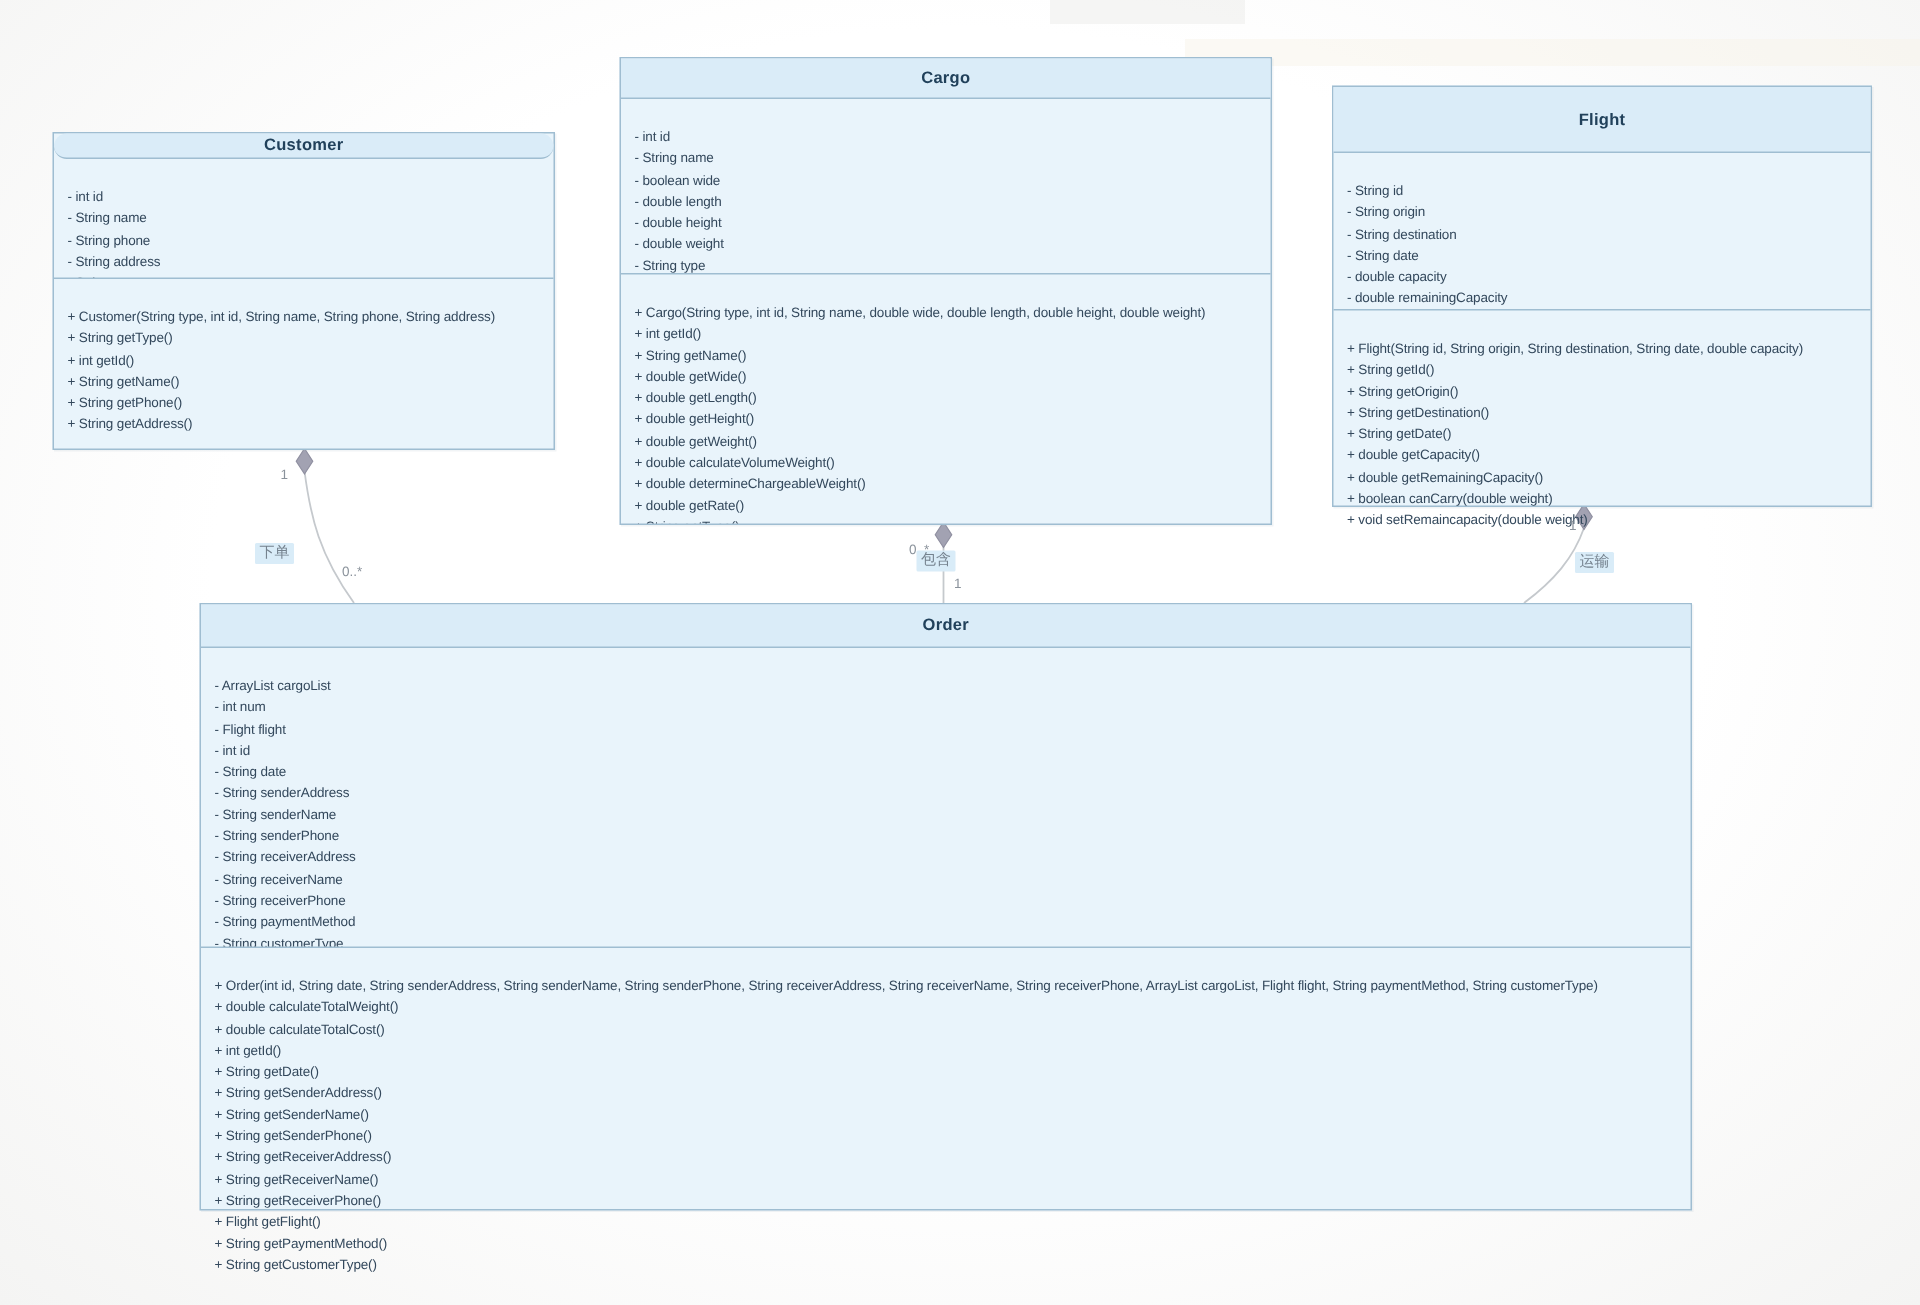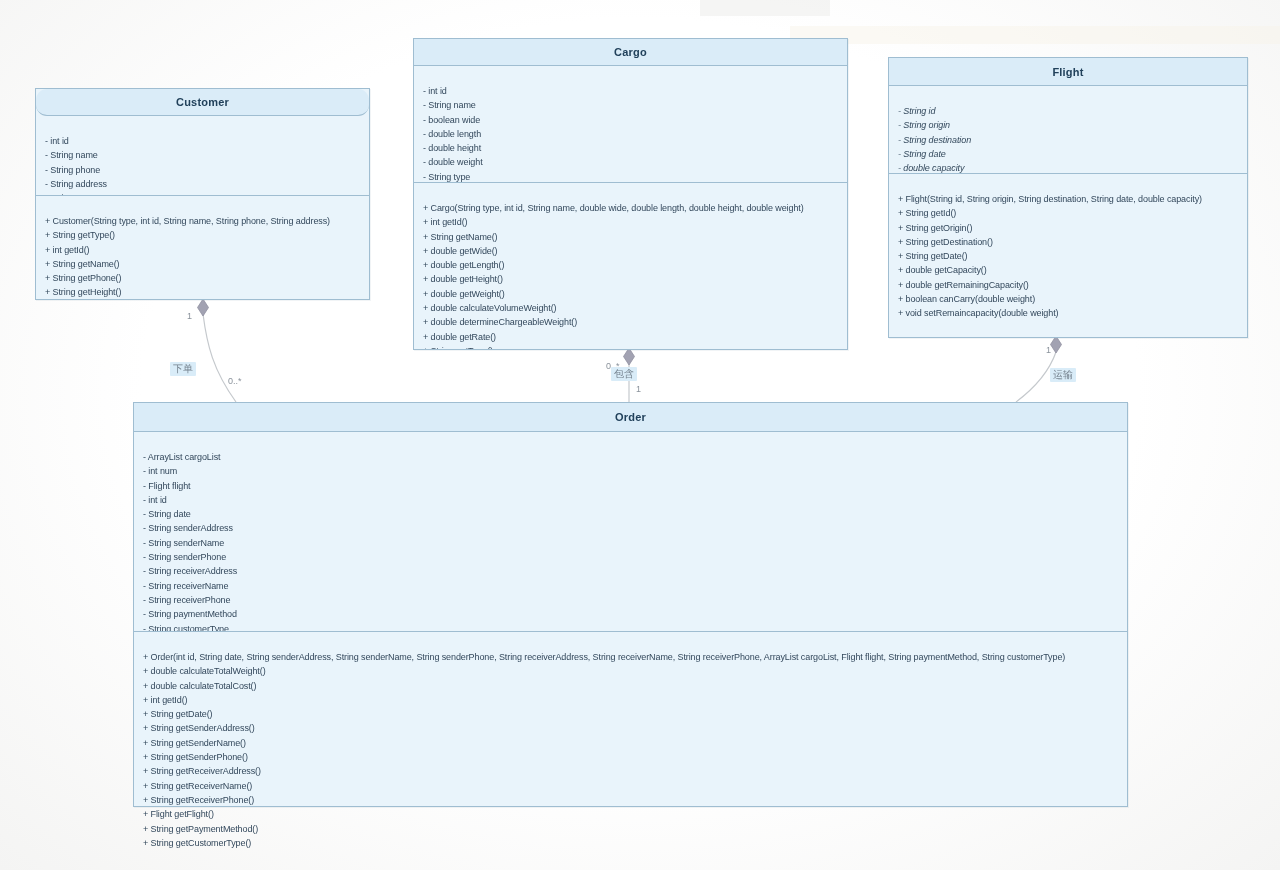"Flight" div.cls-title { height: 28px -> 44px }
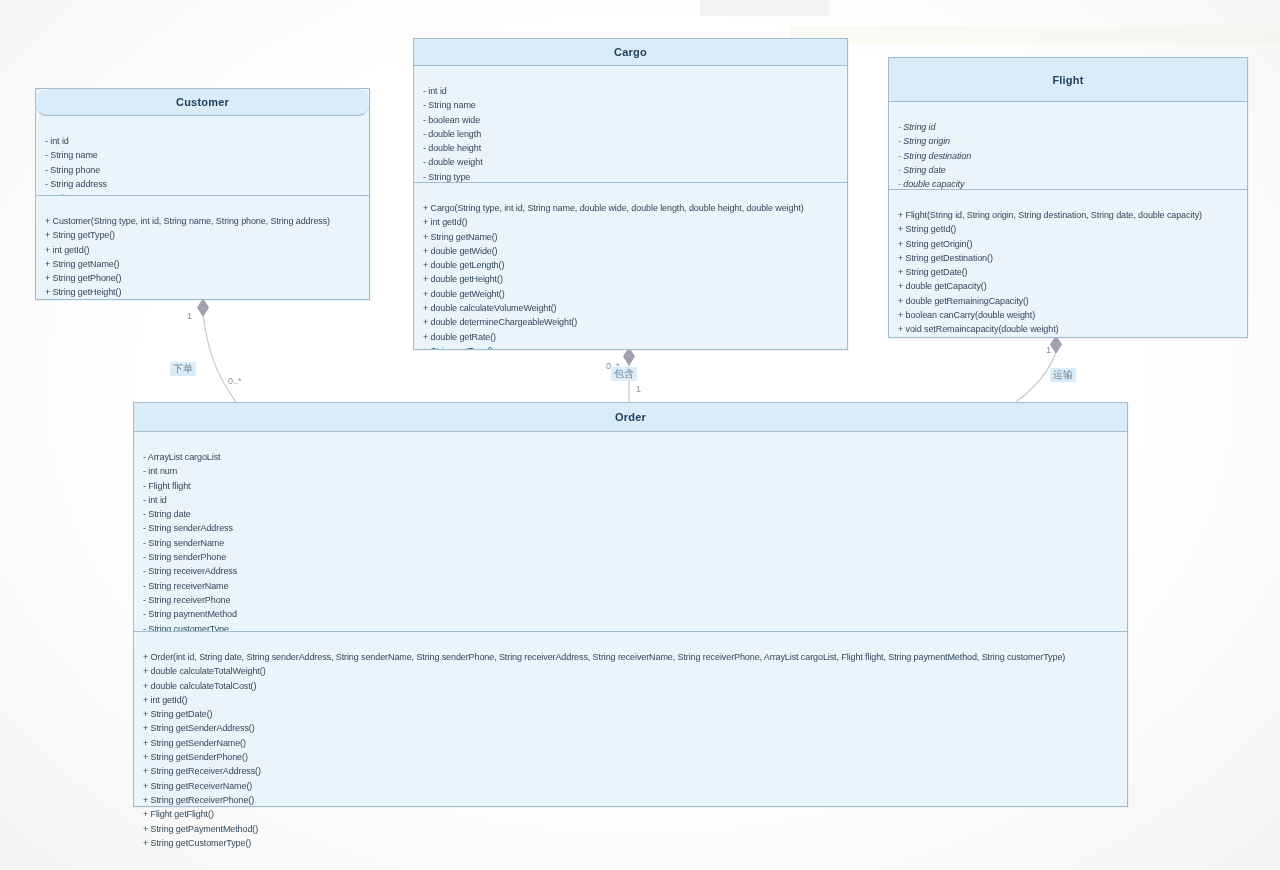"Customer" div.cls-title { height: 27px -> 17px }
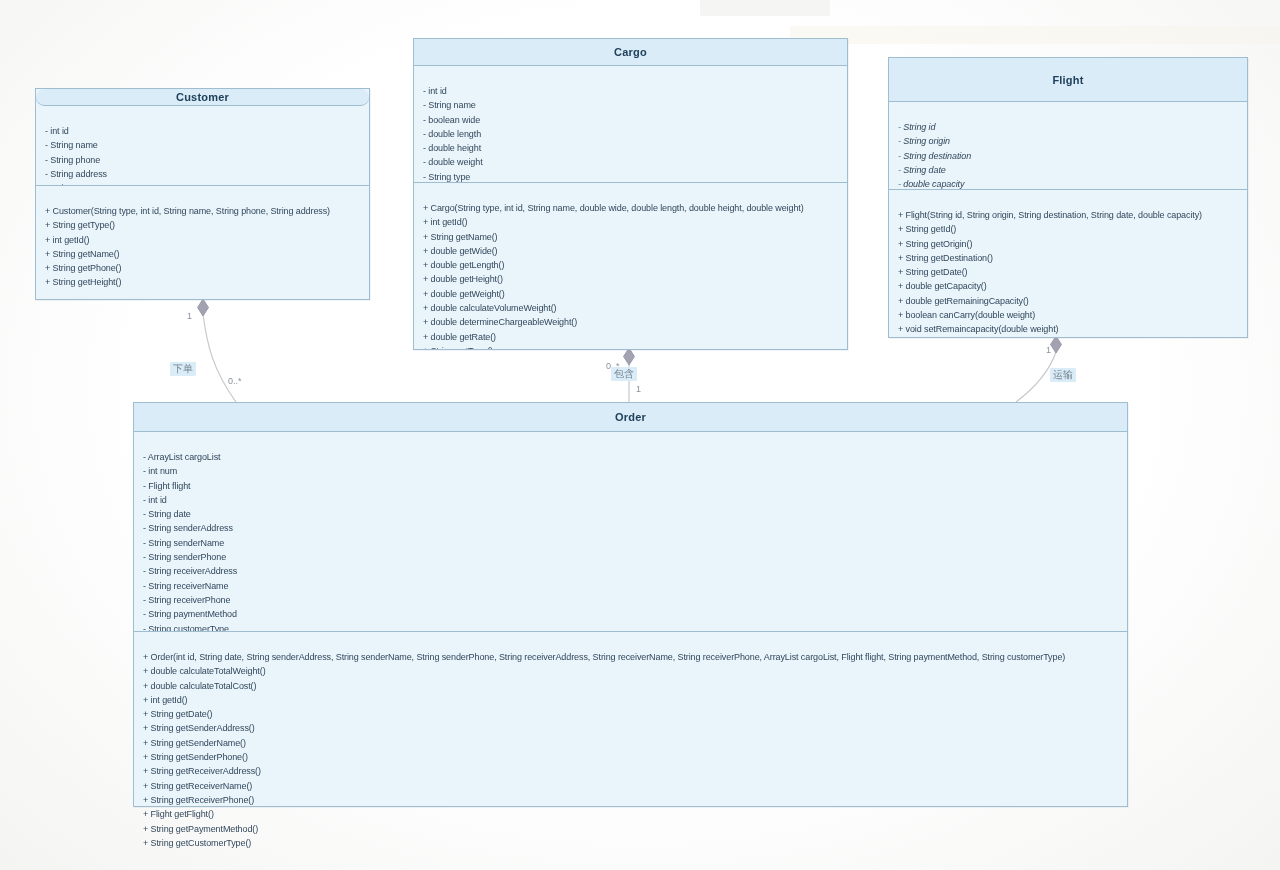"- String id" div.cls-section { font-style: italic -> none; height: 88px -> 105px }
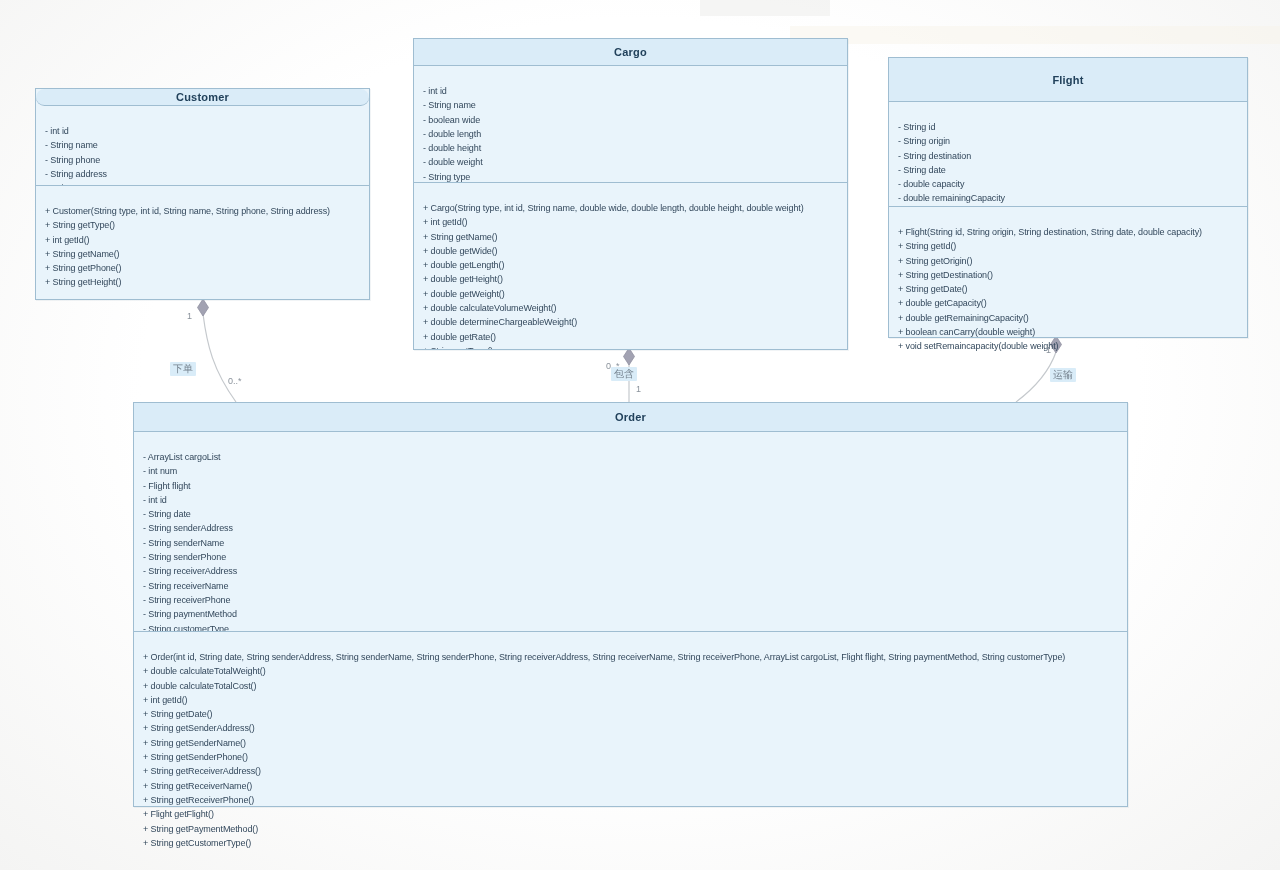"+ String getHeight()" div.member-row { text: getHeight -> getAddress }
